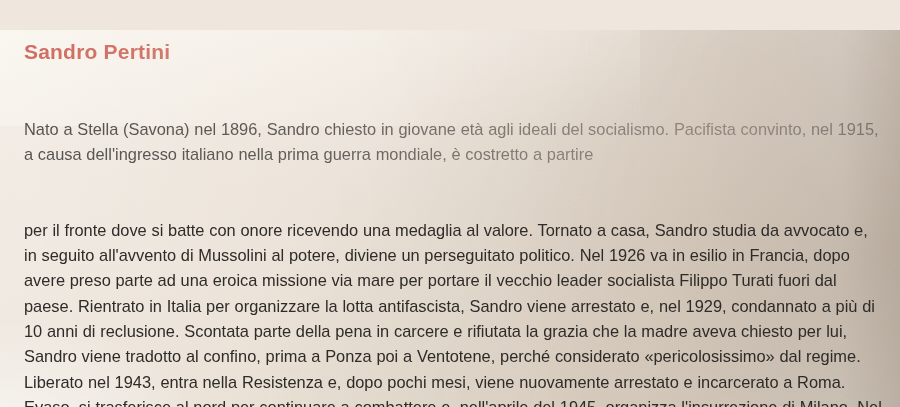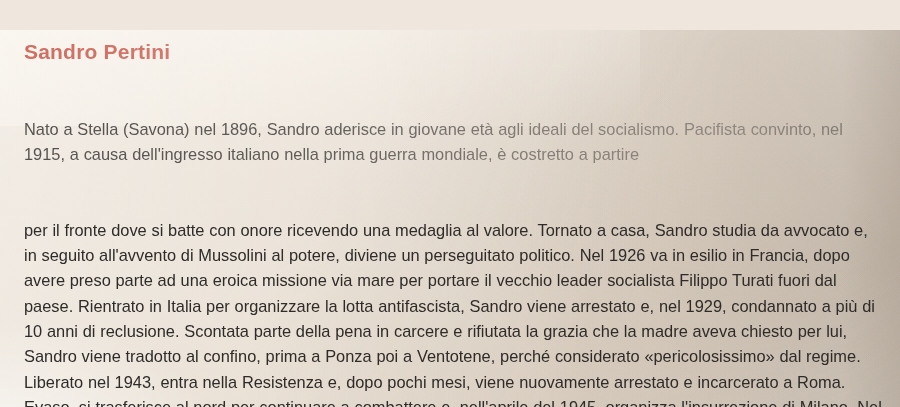"Nato a Stella (Savona) nel" span { text: aderisce -> chiesto }
